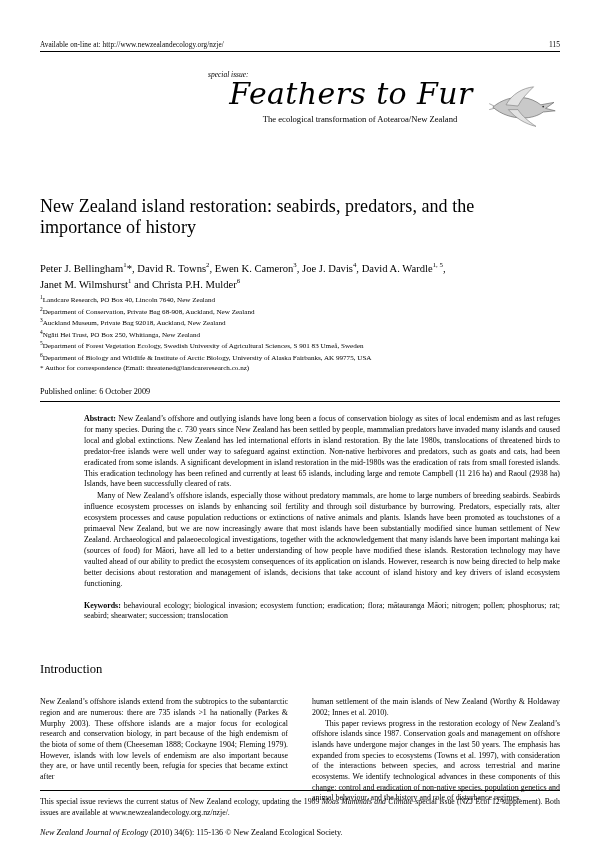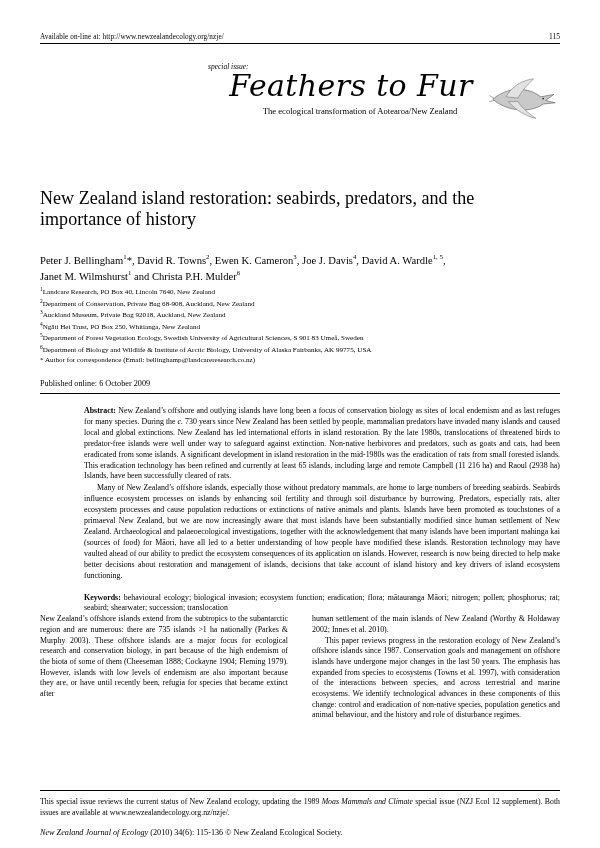"Available on-line at:" .content { top: 32px -> 40px }
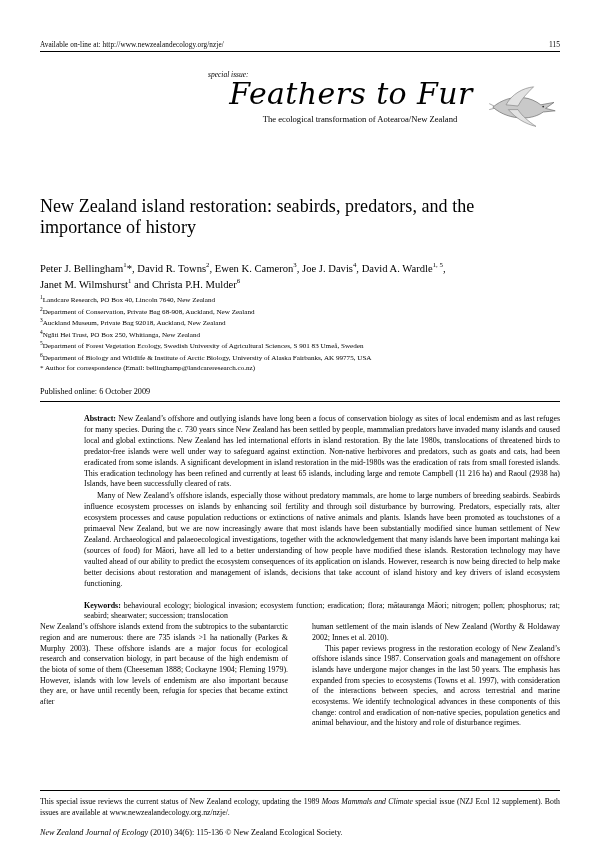"* Author for correspondence (Email:" div { text: bellinghamp@landcareresearch.co.nz -> threatened@landcareresearch.co.nz }
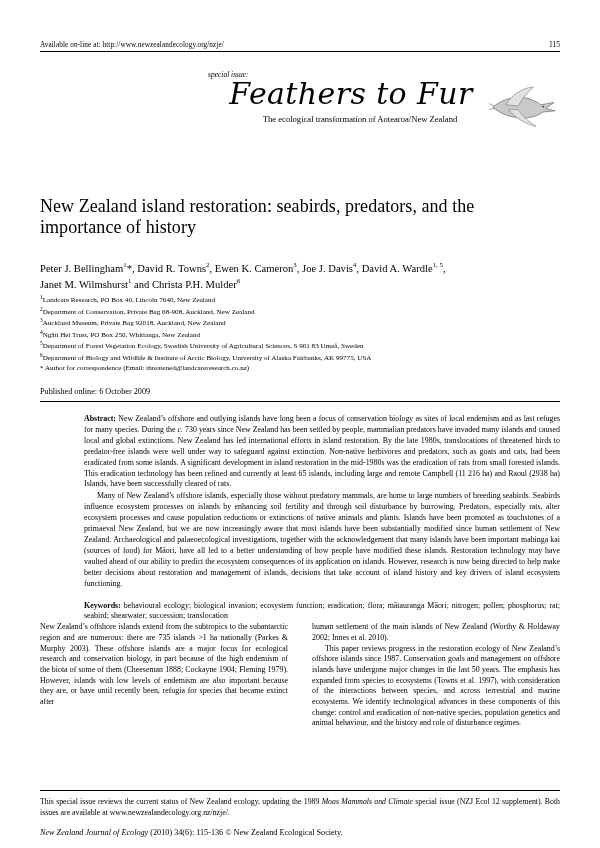"Introduction" h2.section-head { html: none -> <h2>Introduction</h2> }
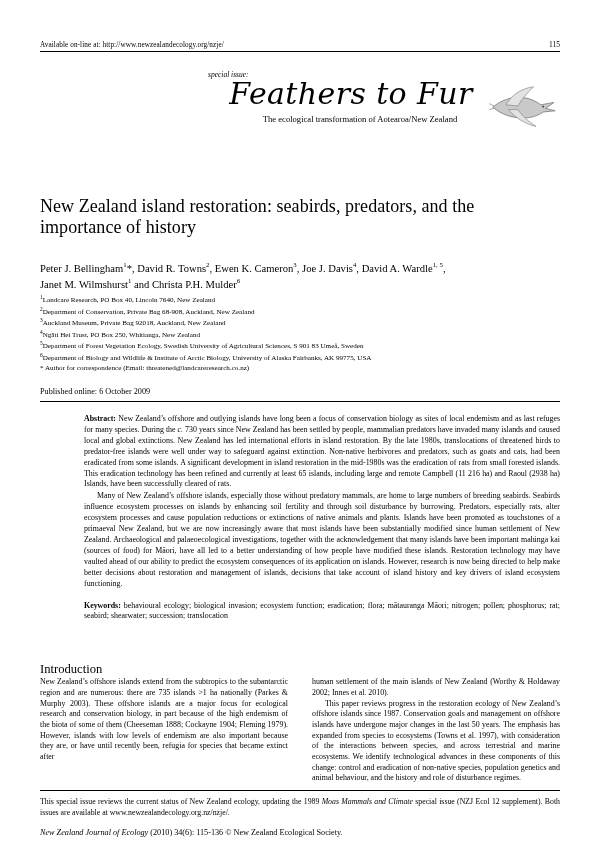"New Zealand’s offshore islands extend" .cols { margin-top: 0 -> 20px }
